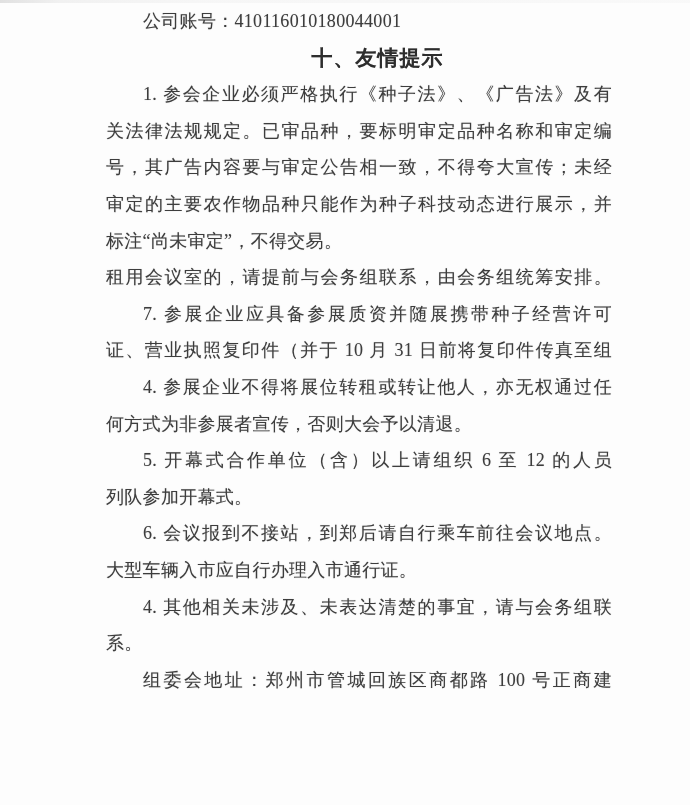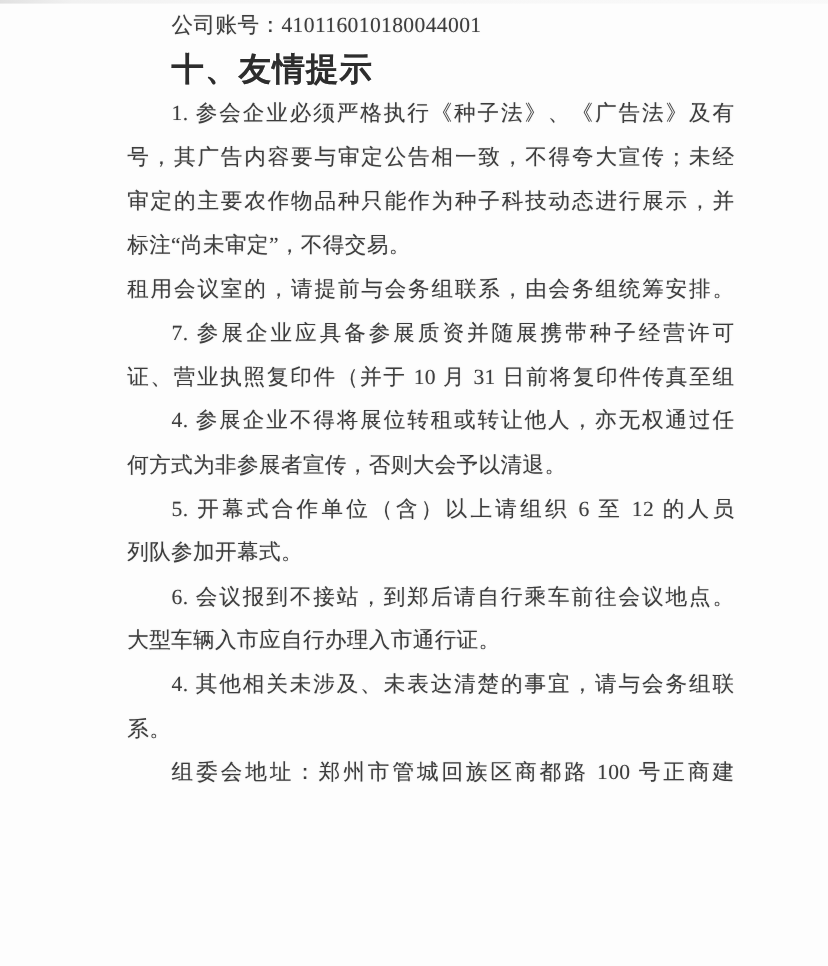"十、友情提示" .heading { font-size: 27px -> 21px; text-align: none -> center }
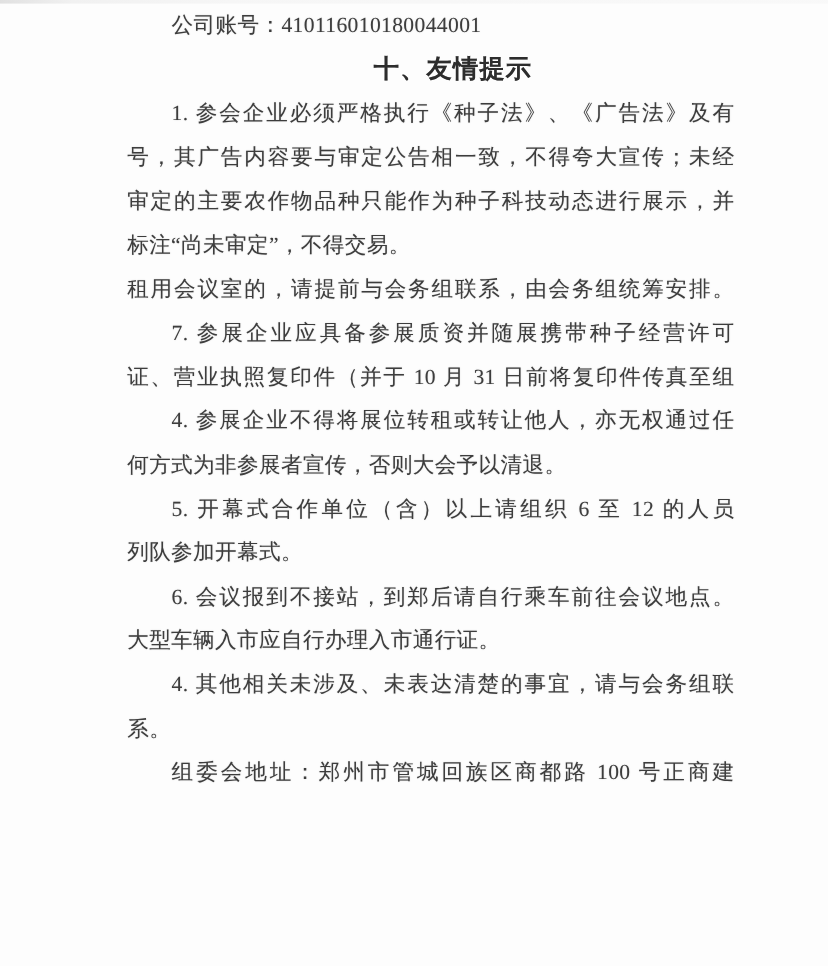"关法律法规规定。已审品种，要标明审定品种名称和审定编" div.line { html: none -> <div>关法律法规规定。已审品种，要标明审定品种名称和审定编</div> }
